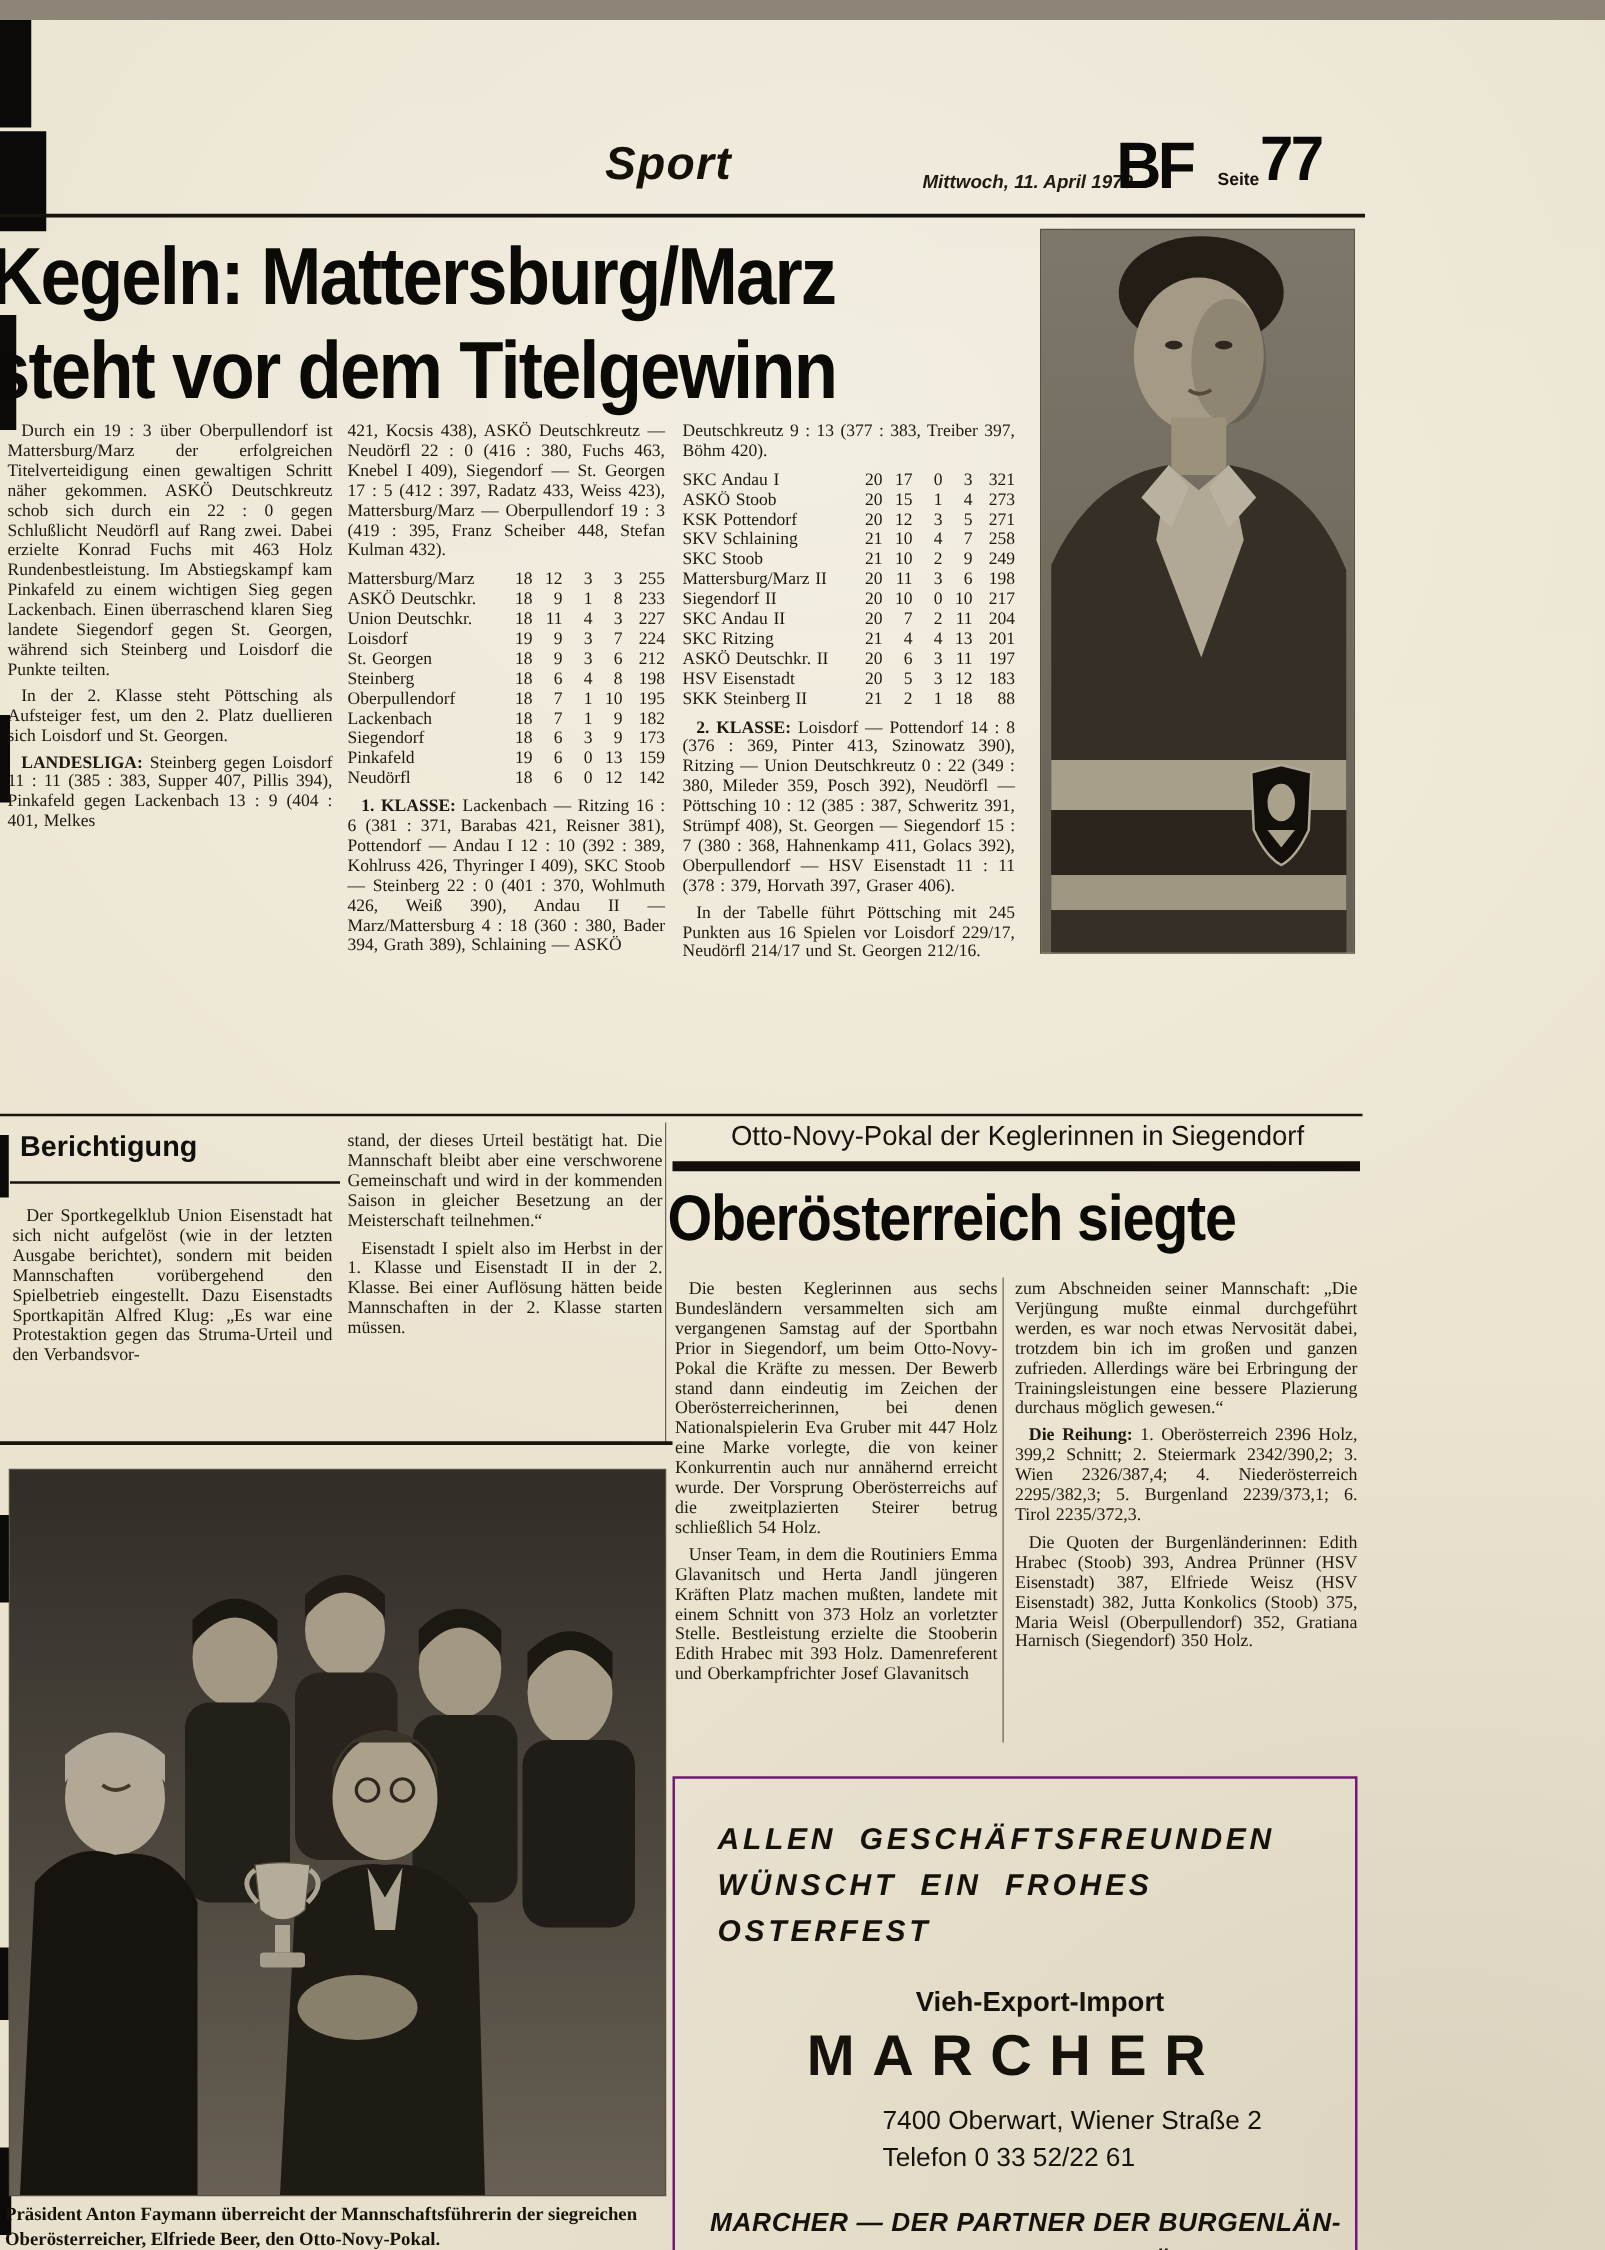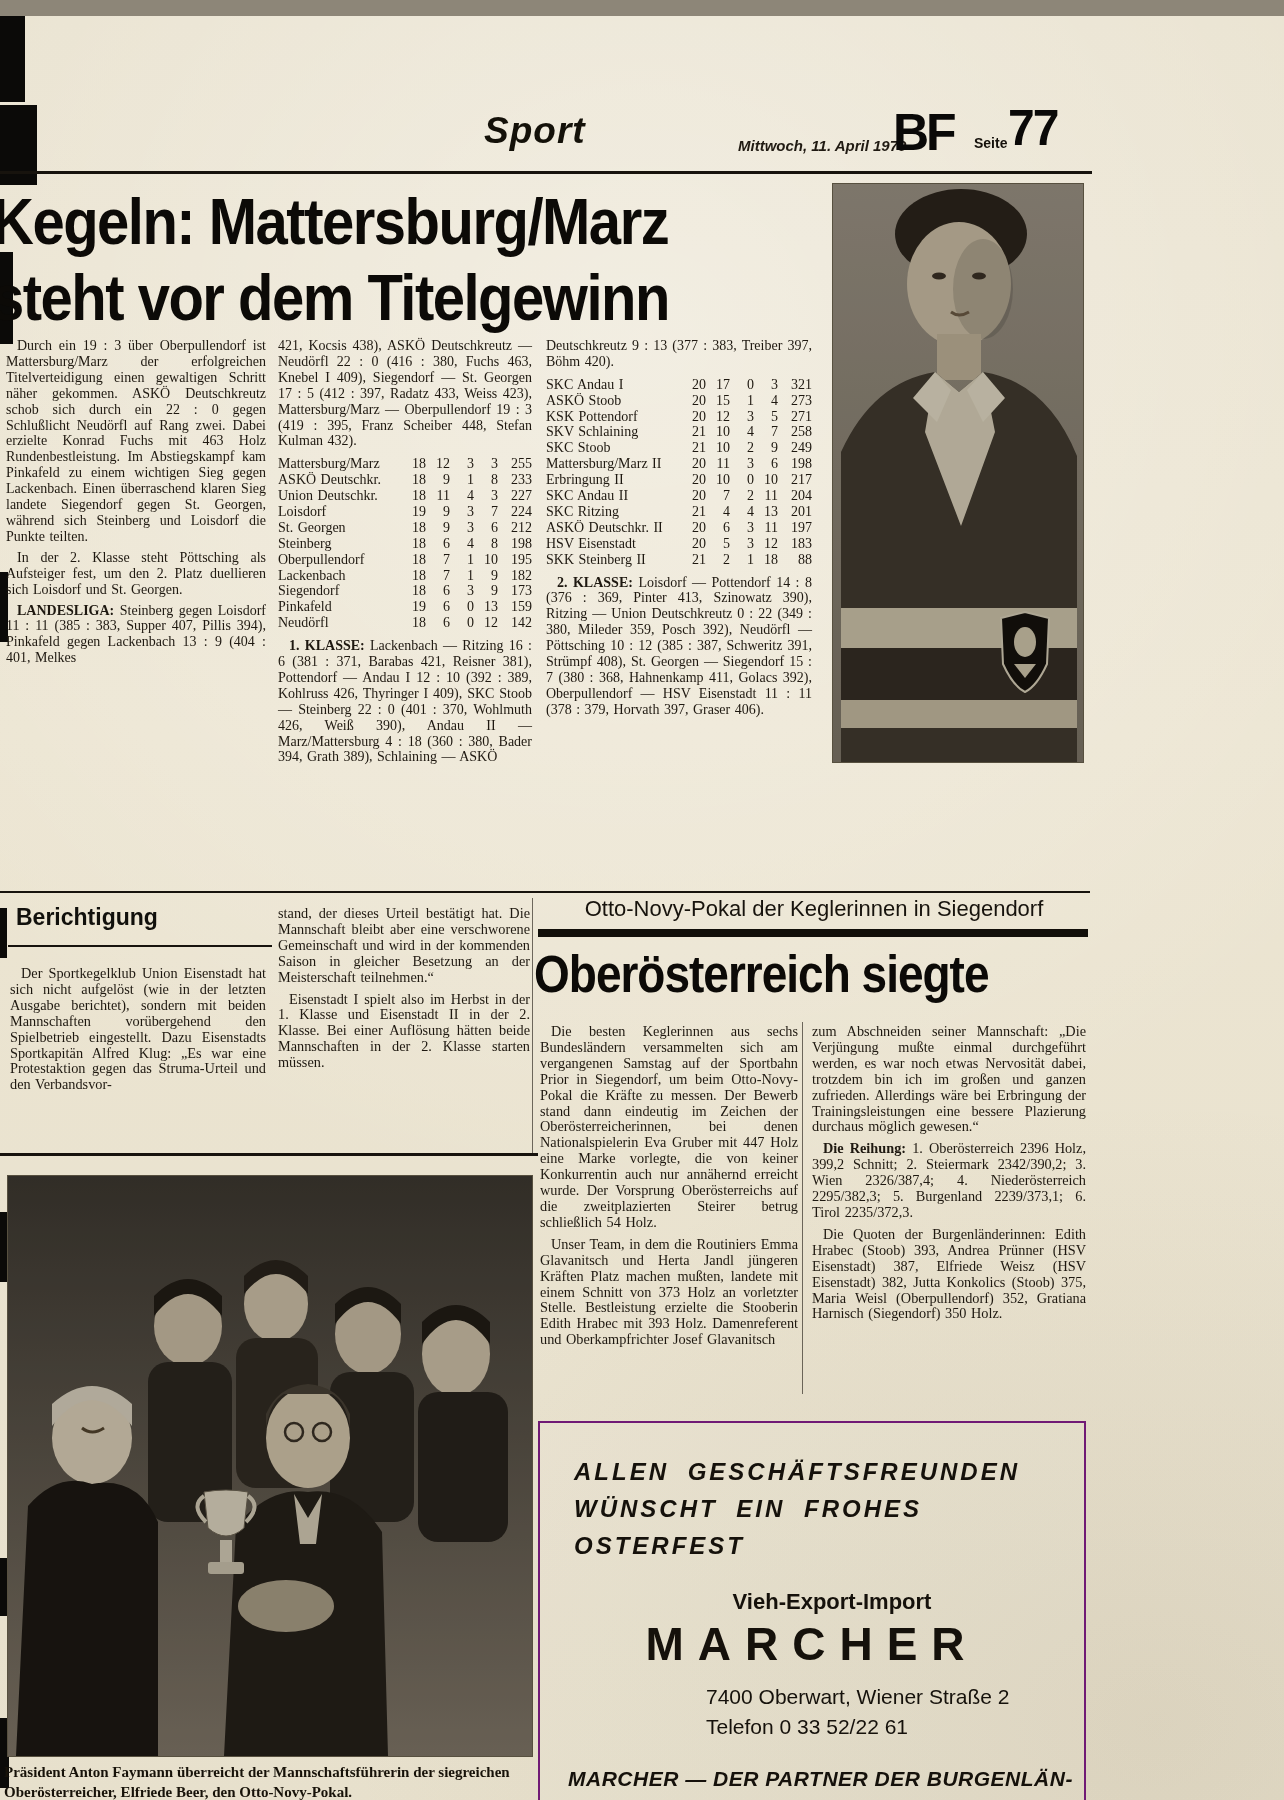"Erbringung II" span.tname { text: Erbringung -> Siegendorf }
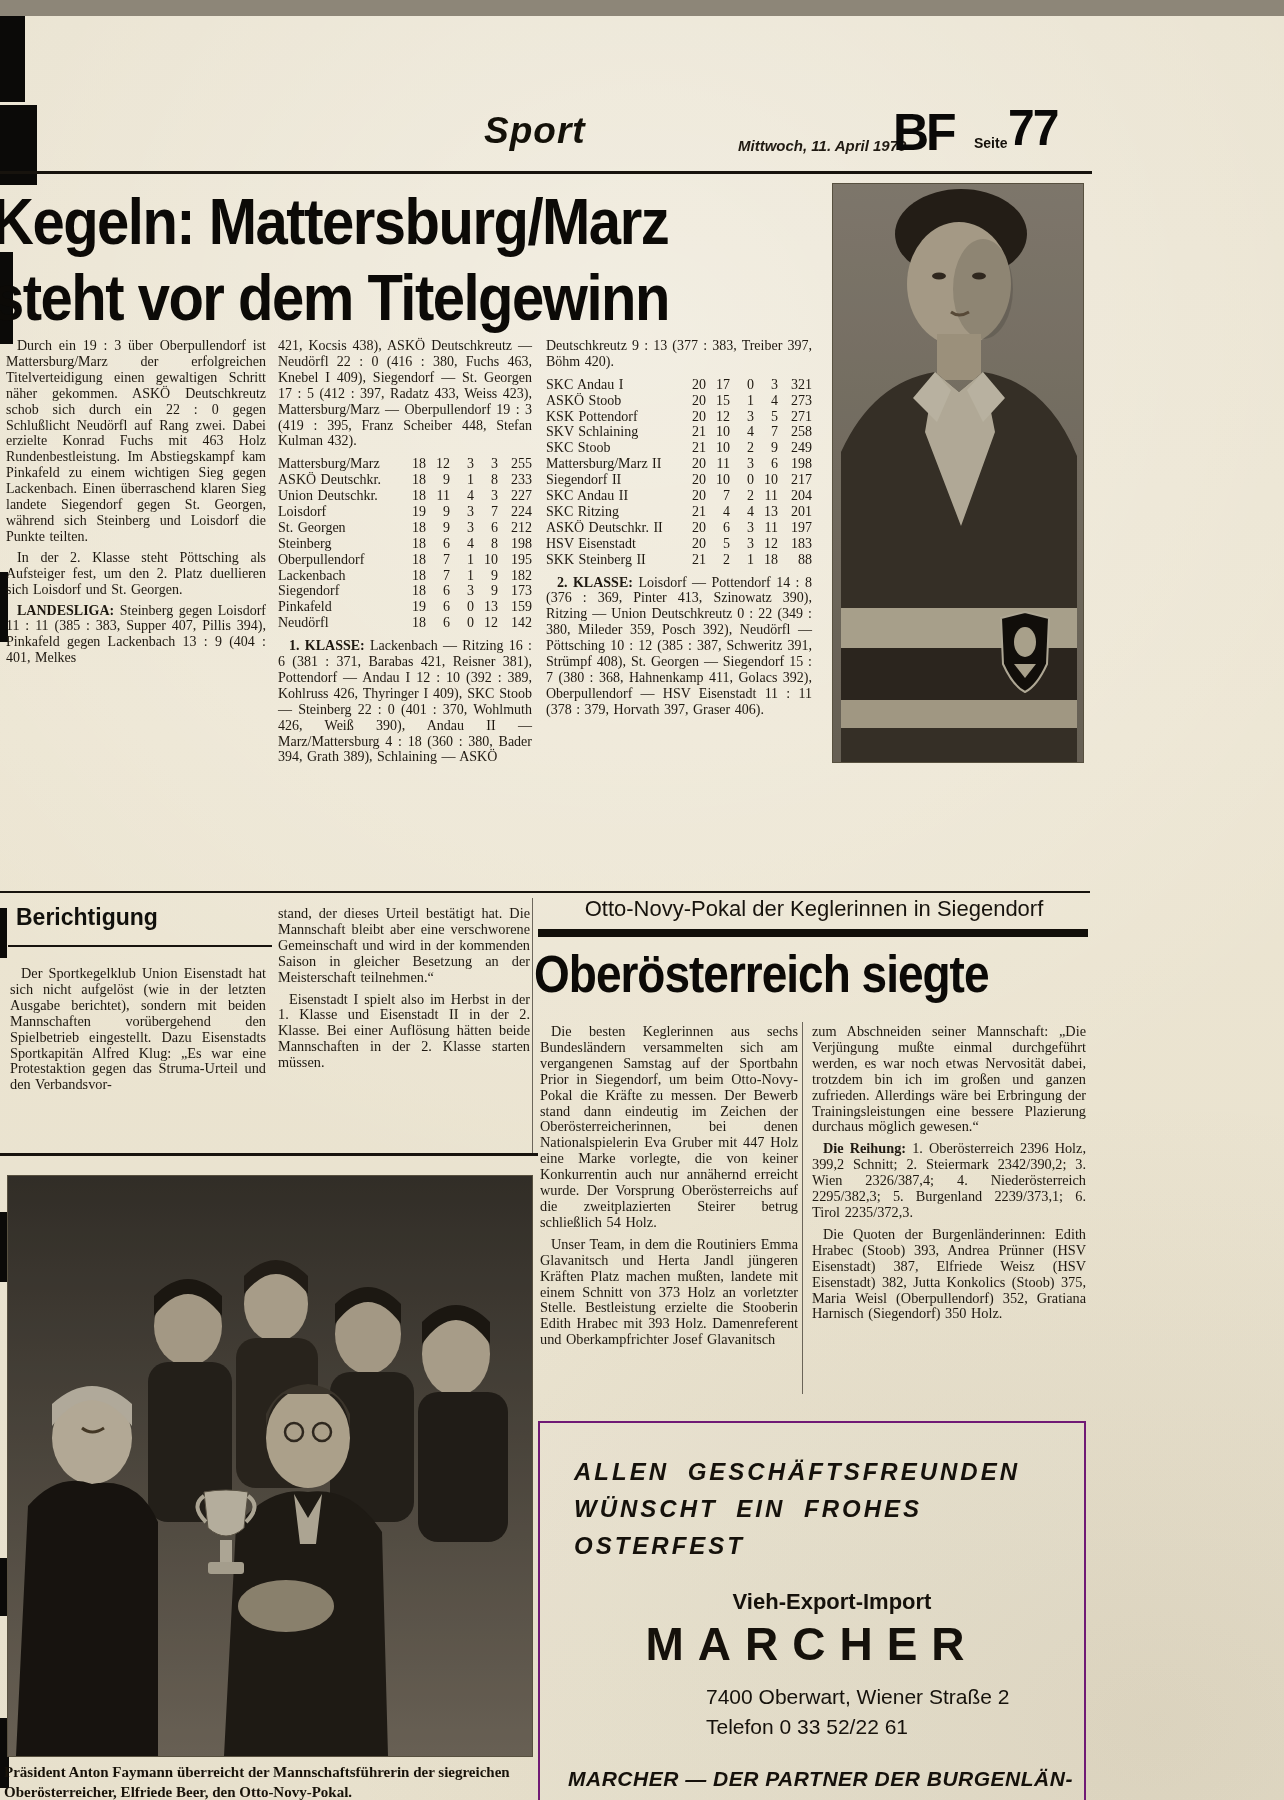"In der Tabelle führt Pöttsching" p { html: none -> <p>In der Tabelle führt Pöttsching mit 245 Punkten aus 16 Spielen vor Loisdorf 229/17, Neudörfl 214/17 und St. Georgen 212/16.</p> }
